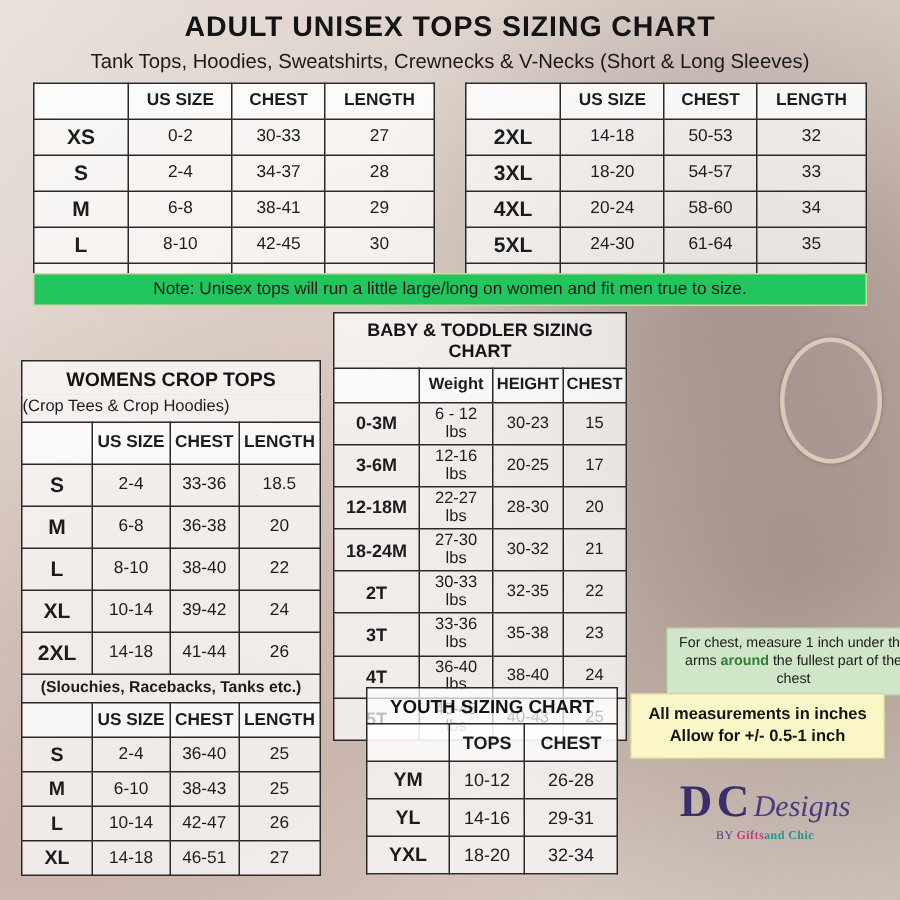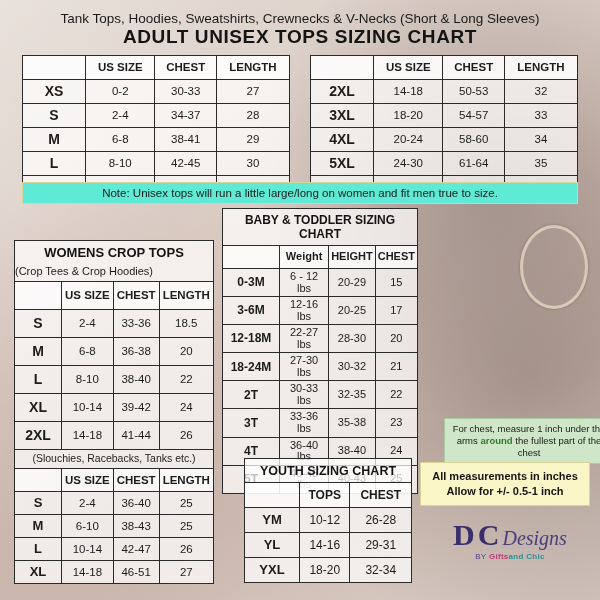"Tank Tops, Hoodies, Sweatshirts," div { order: before "ADULT UNISEX TOPS SIZING CHART" -> after "ADULT UNISEX TOPS SIZING CHART" }
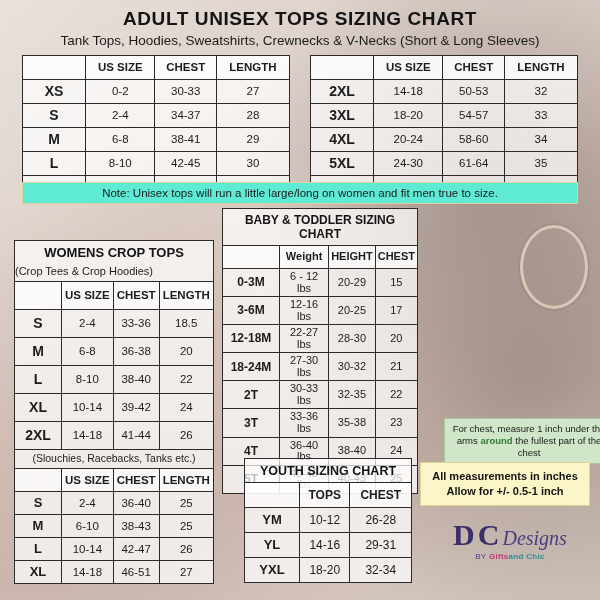"Note: Unisex tops will run" #note { background: #5eead4 -> #22c55e }
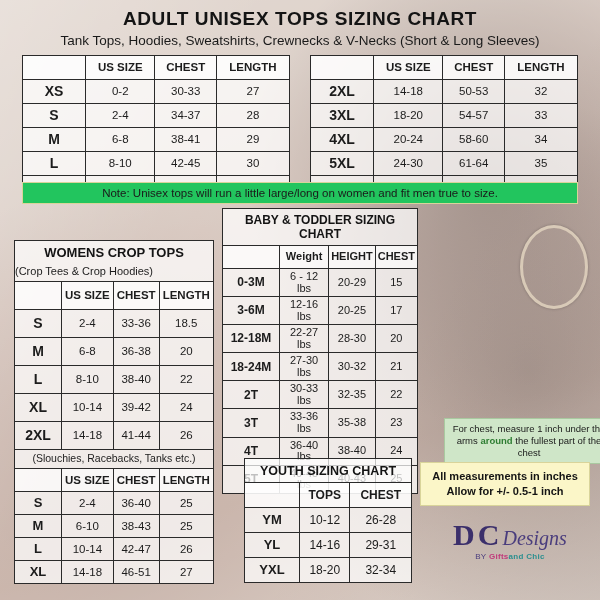"20-29" td { text: 20-29 -> 30-23 }
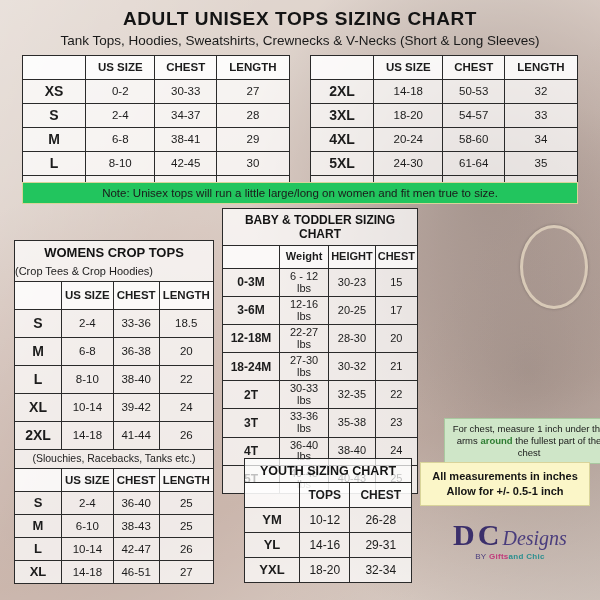"(Slouchies, Racebacks, Tanks etc.)" #flowy .caption-sub { font-weight: none -> bold }
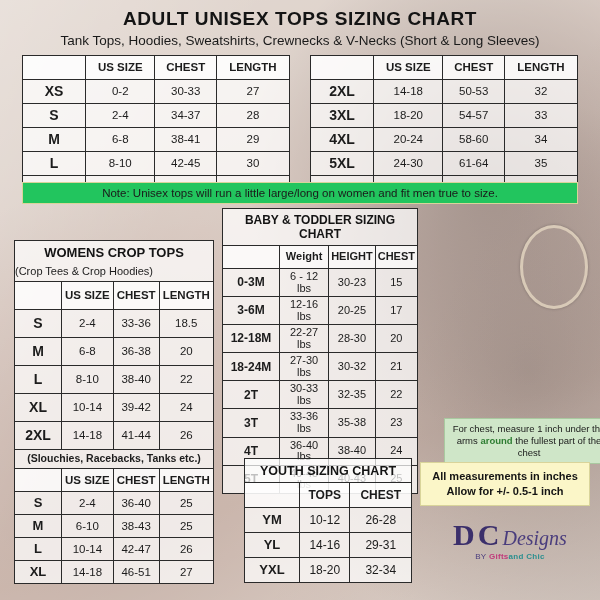"BY Giftsand Chic" #logo .byline { font-family: none -> Liberation Serif, serif }
